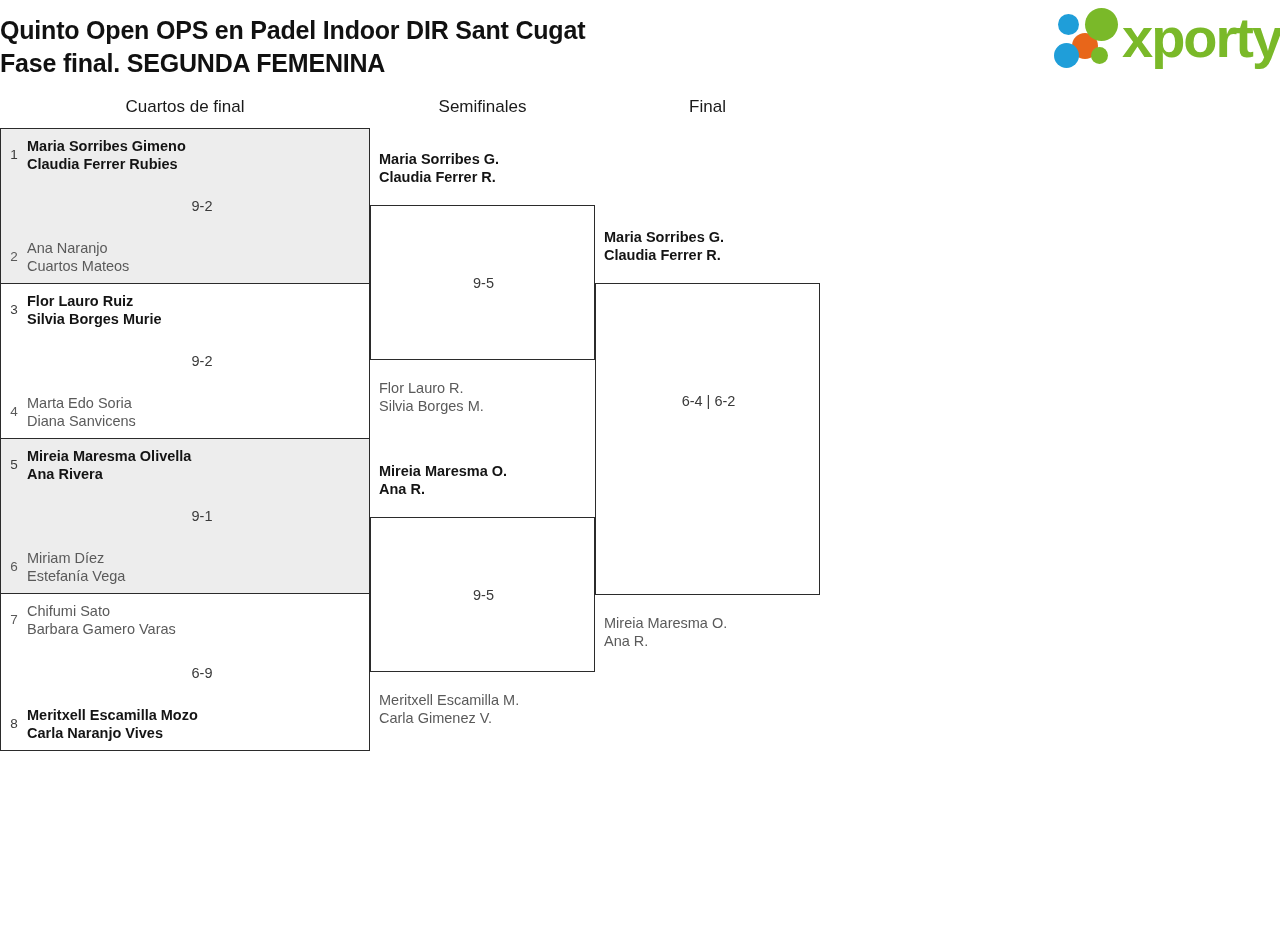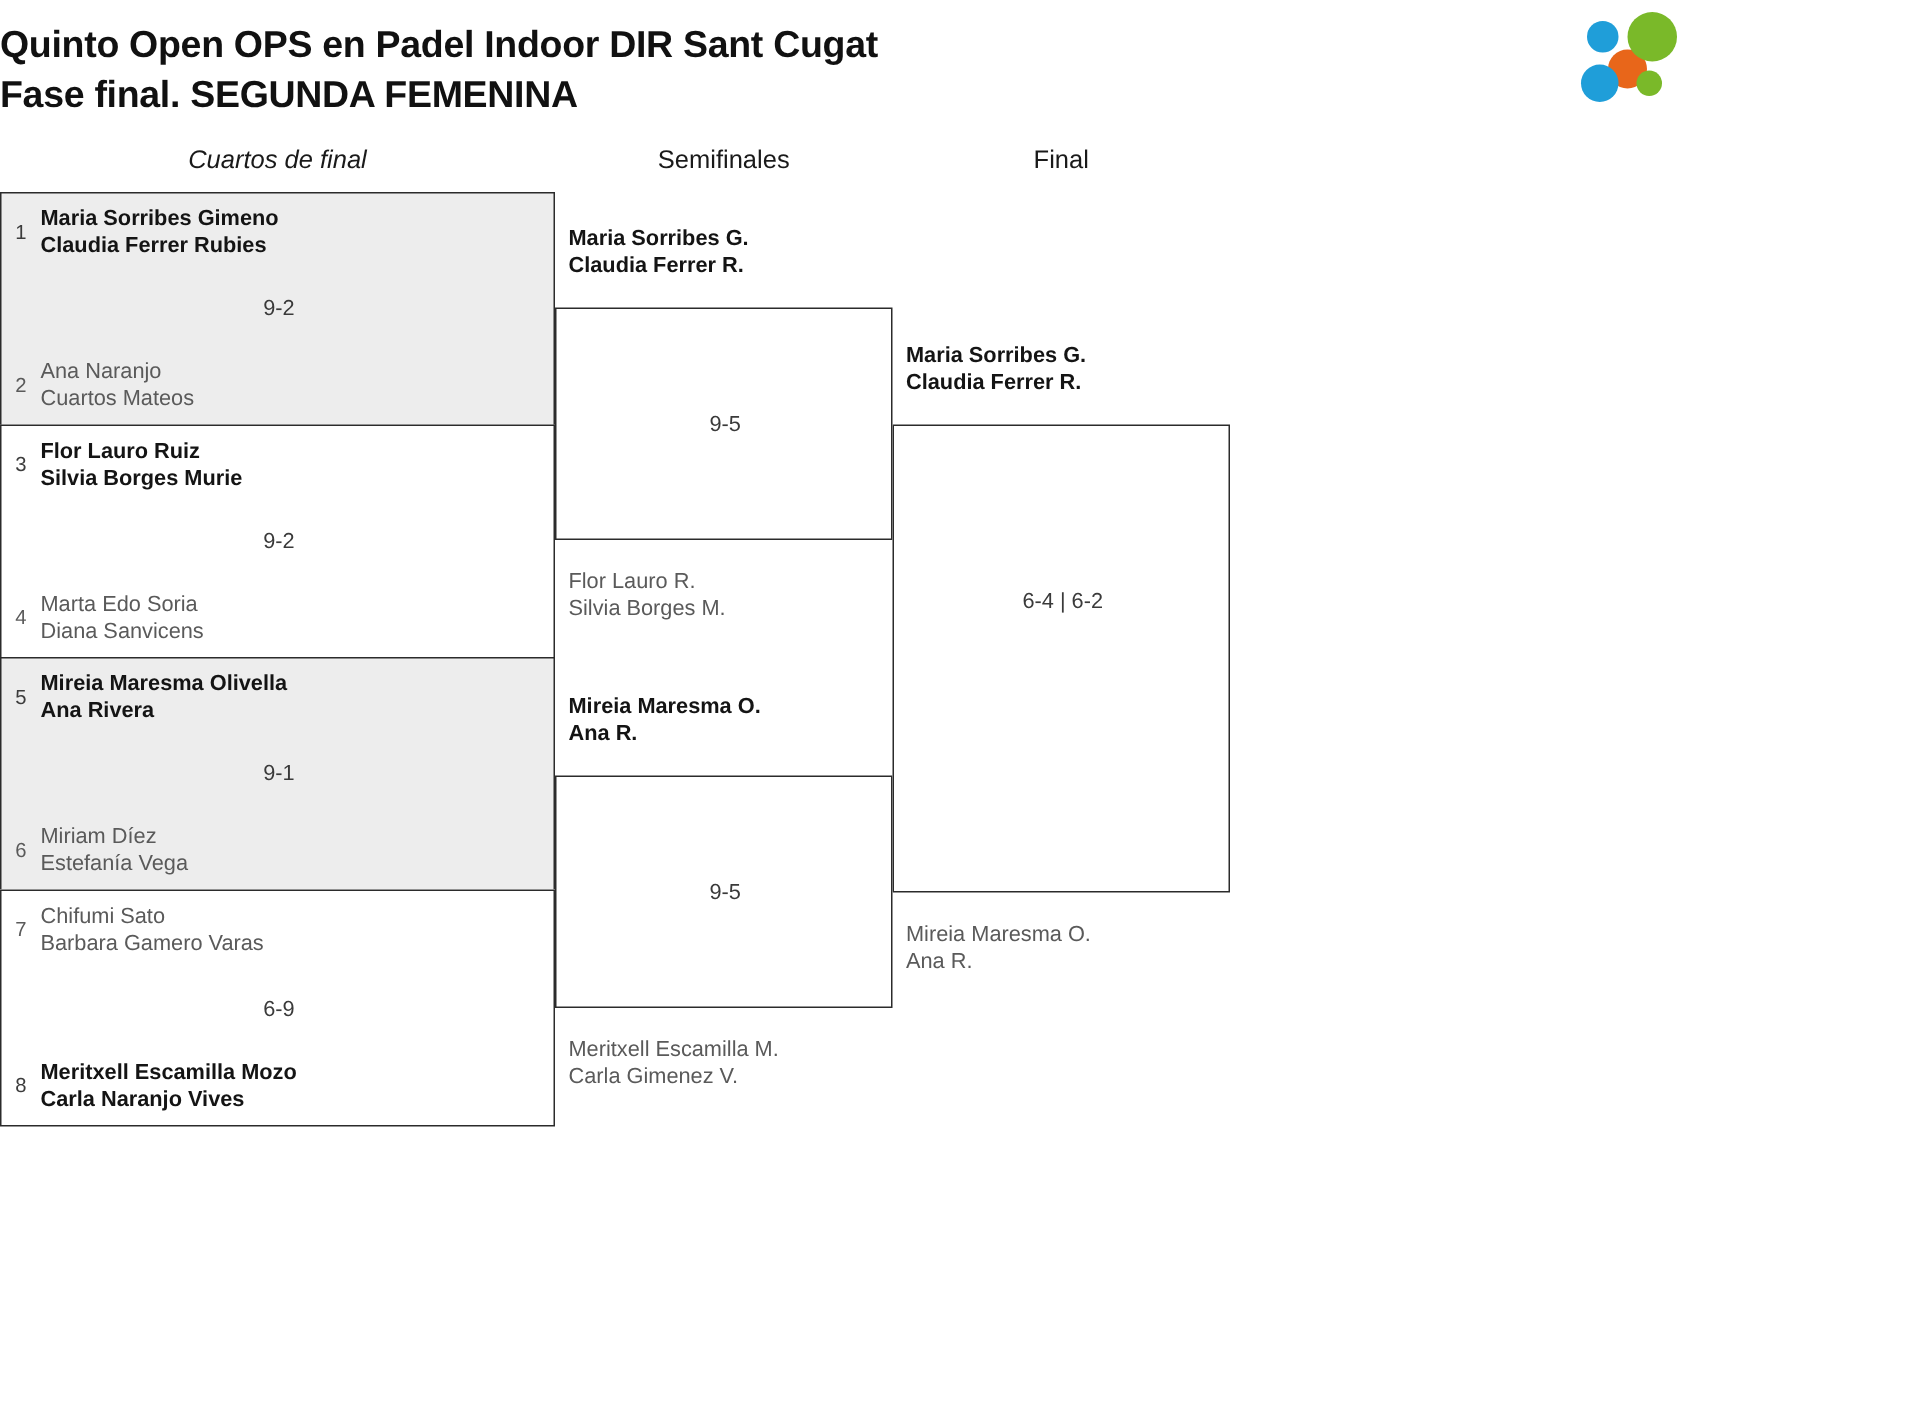"xporty" div { html: none -> <div>xporty</div> }
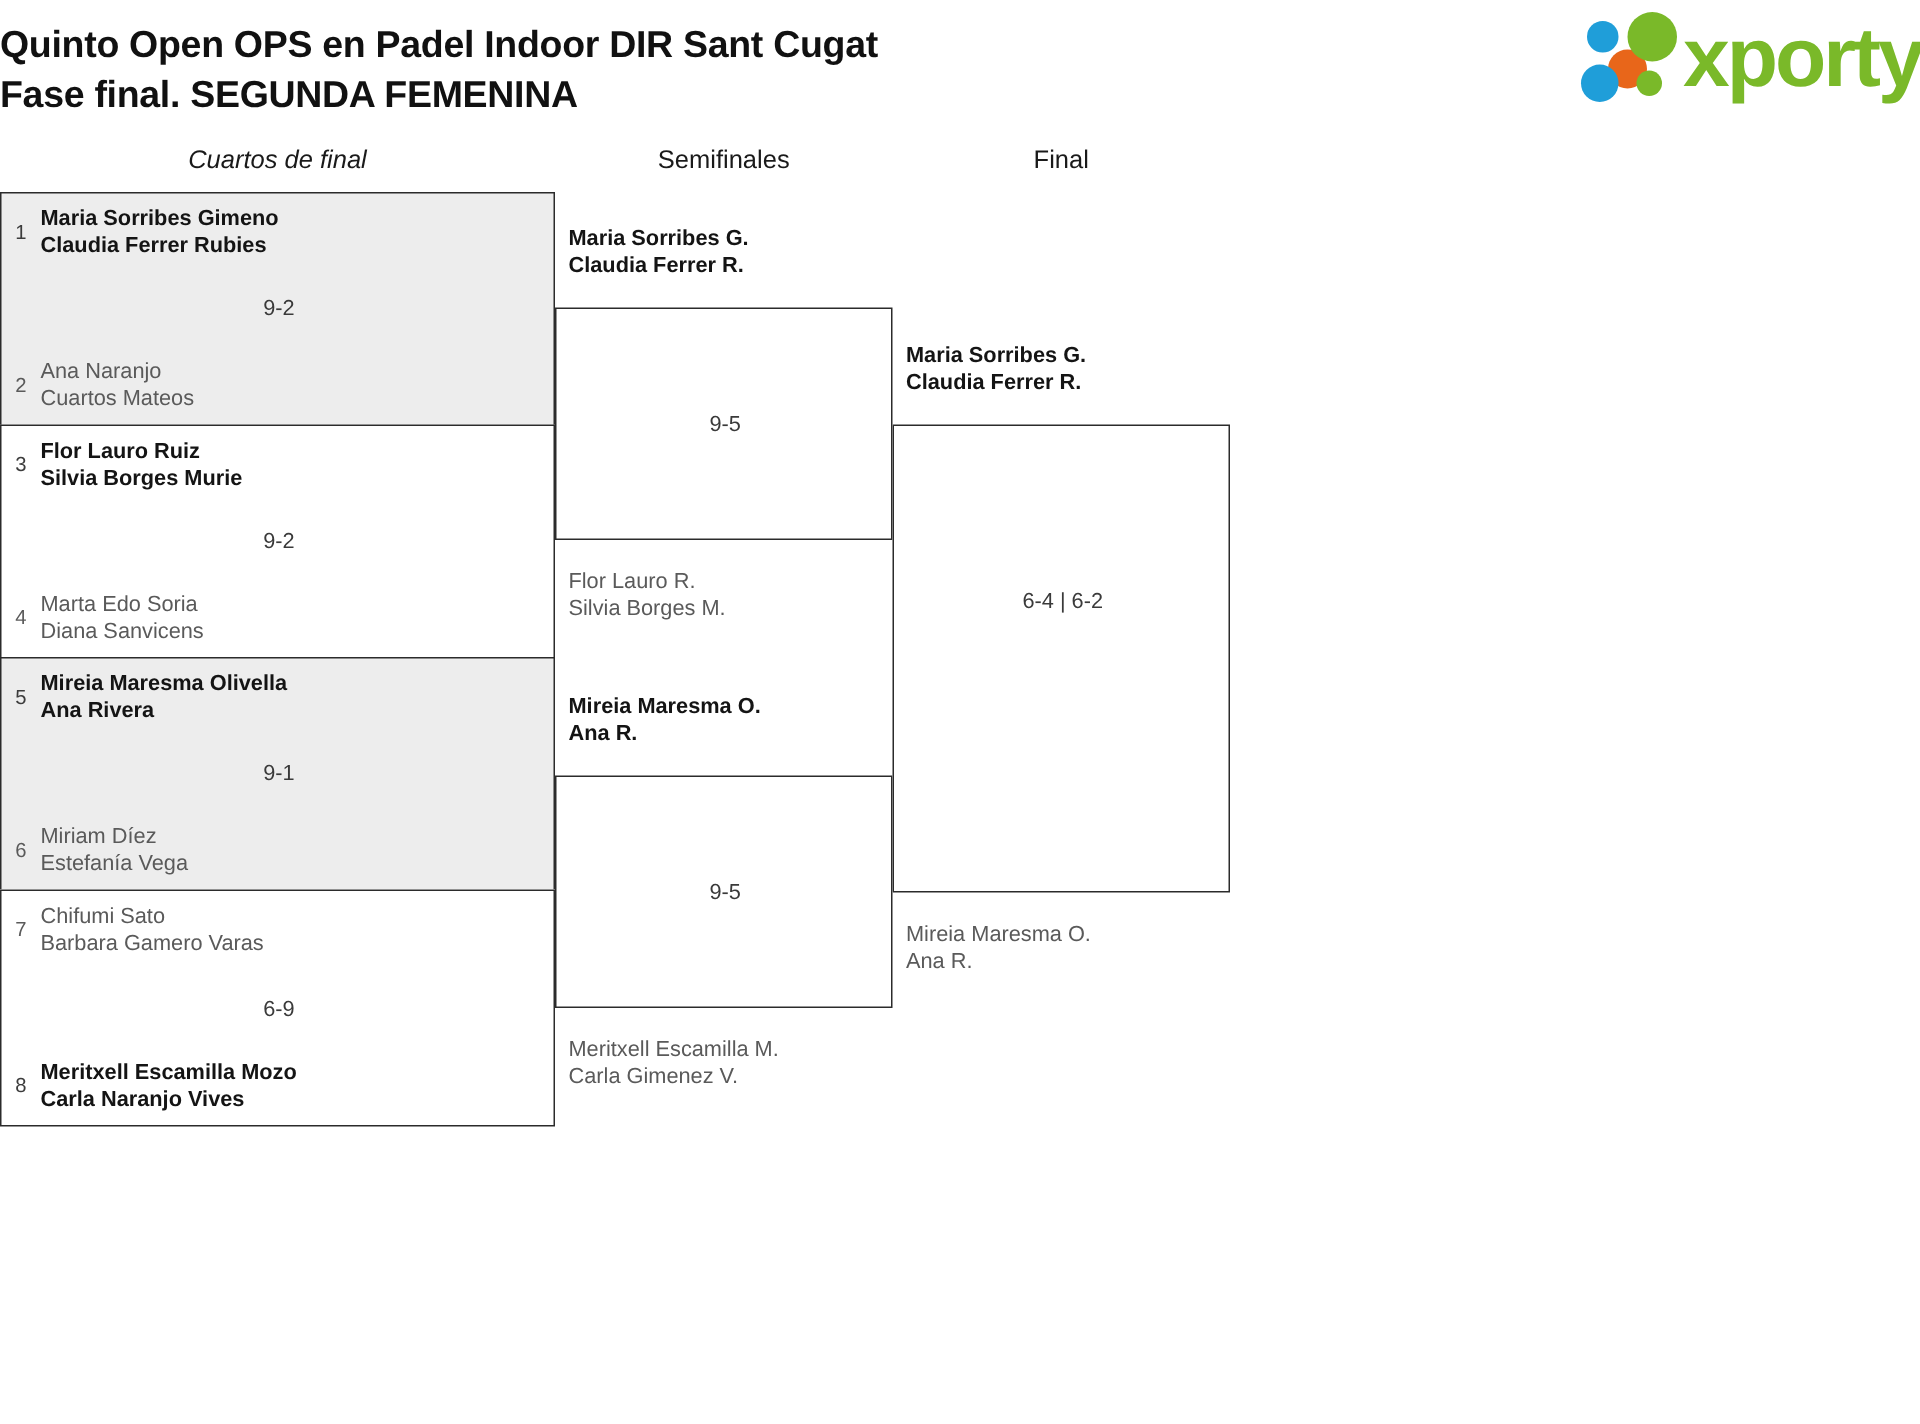"Cuartos de final" #round-header-0 { font-style: italic -> none }
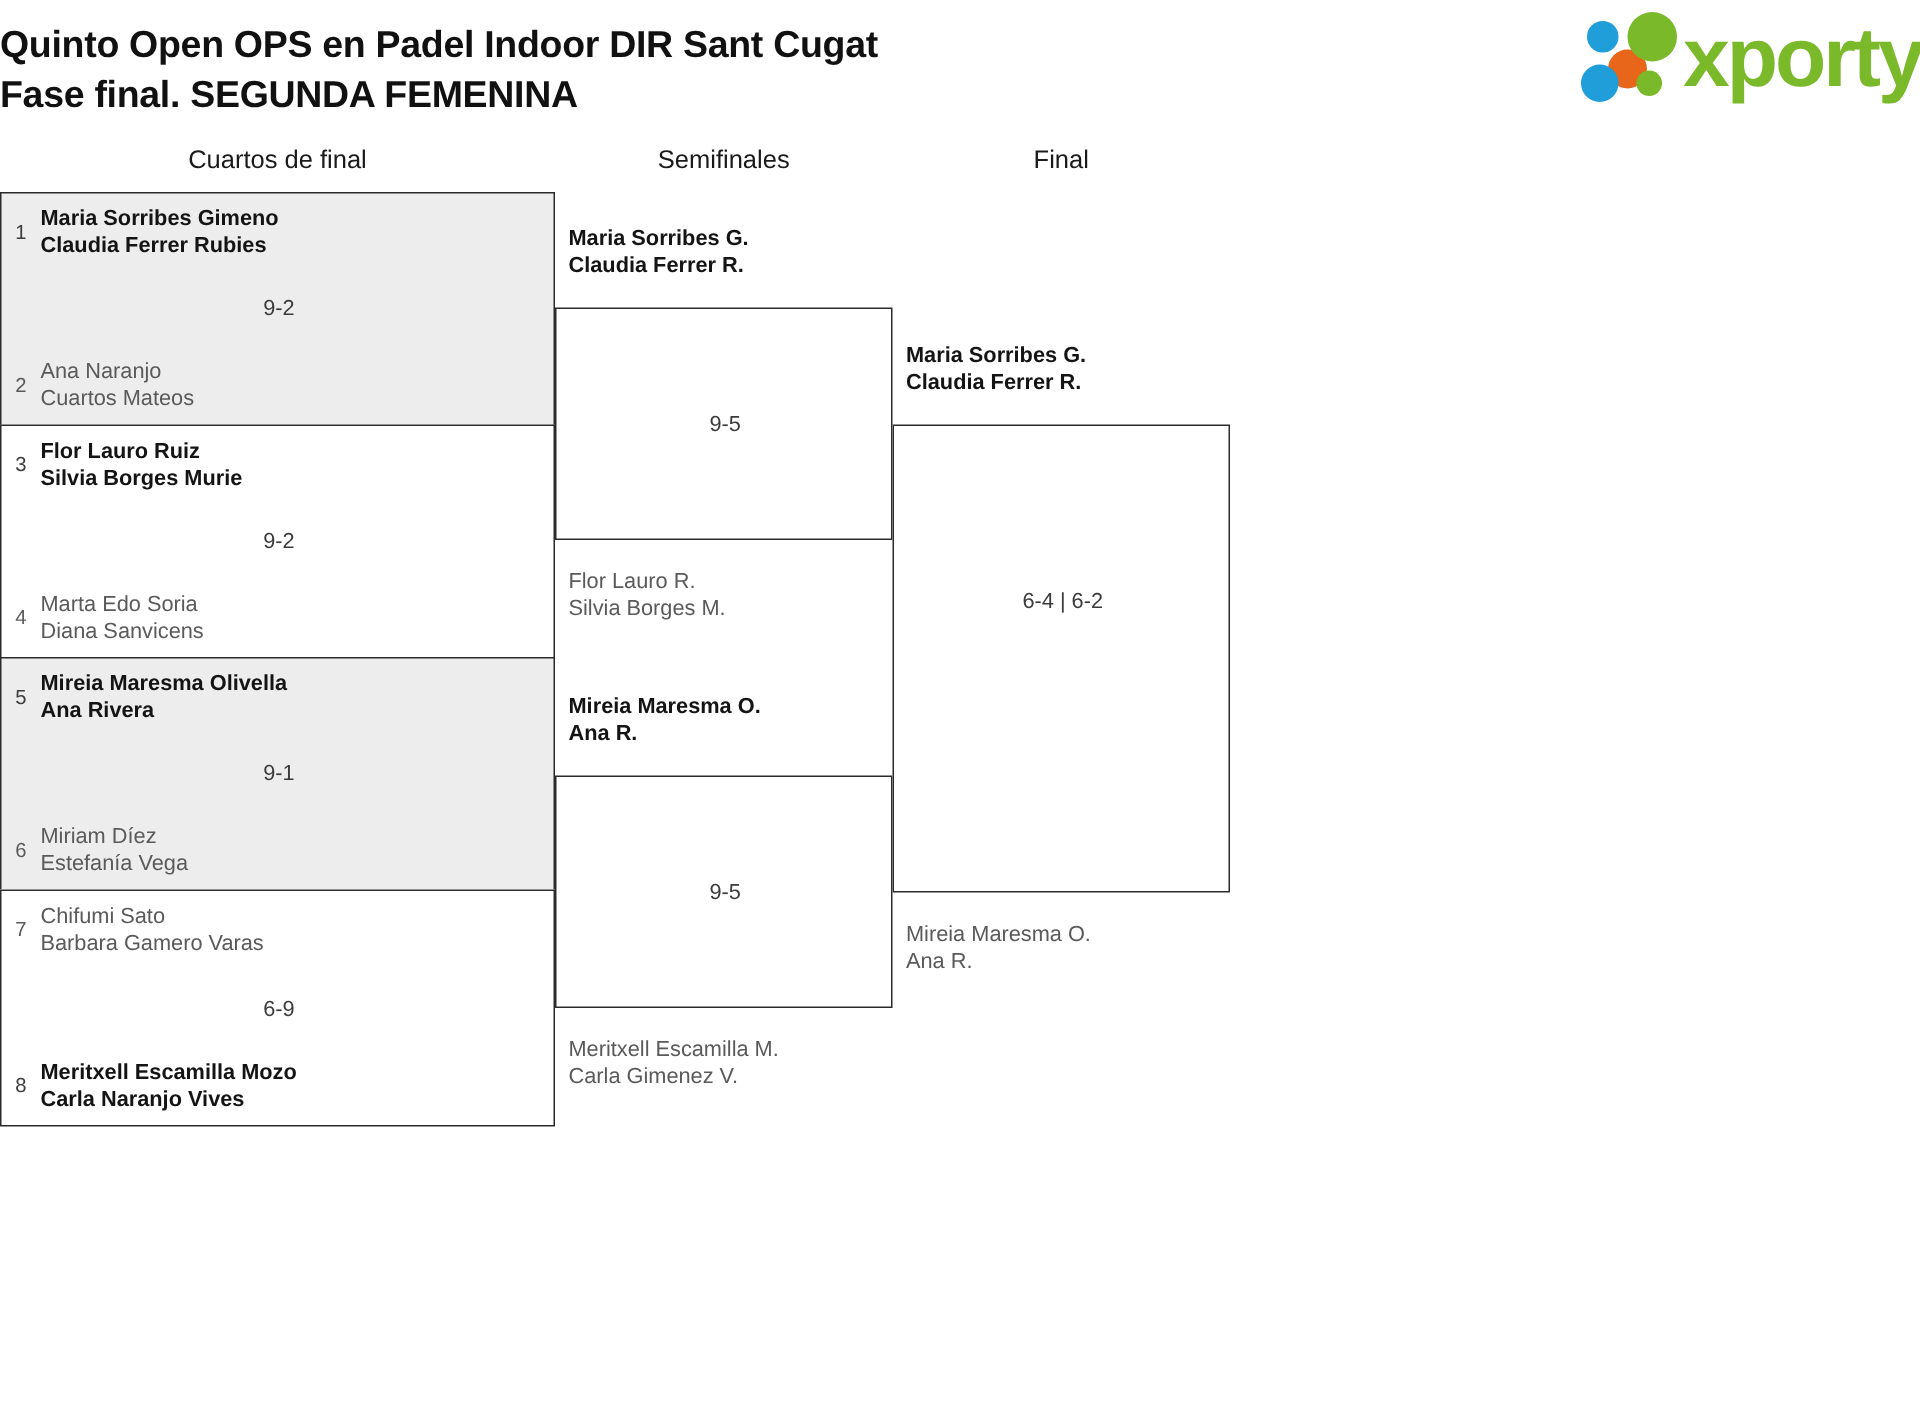"9-2" .qf .score { left: 0 -> 16px }
